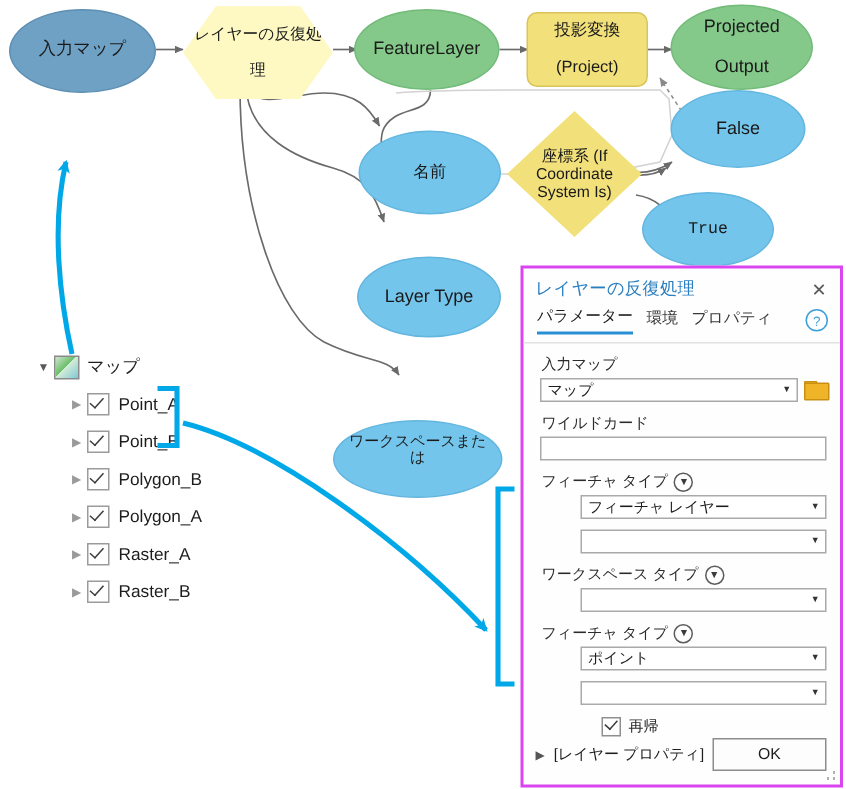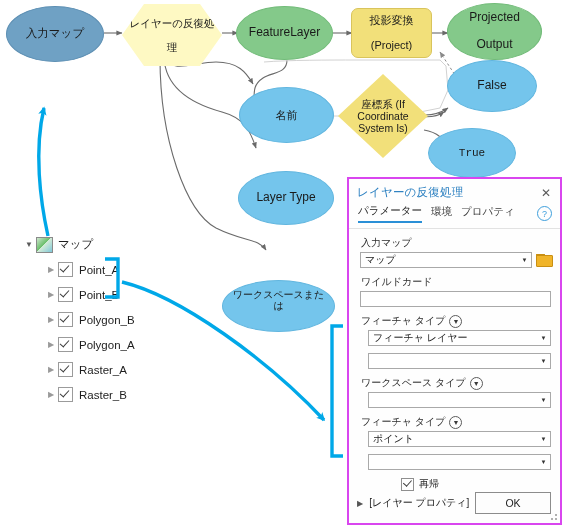"フィーチャ レイヤー" .indent { margin-left: 8px -> 27px }
